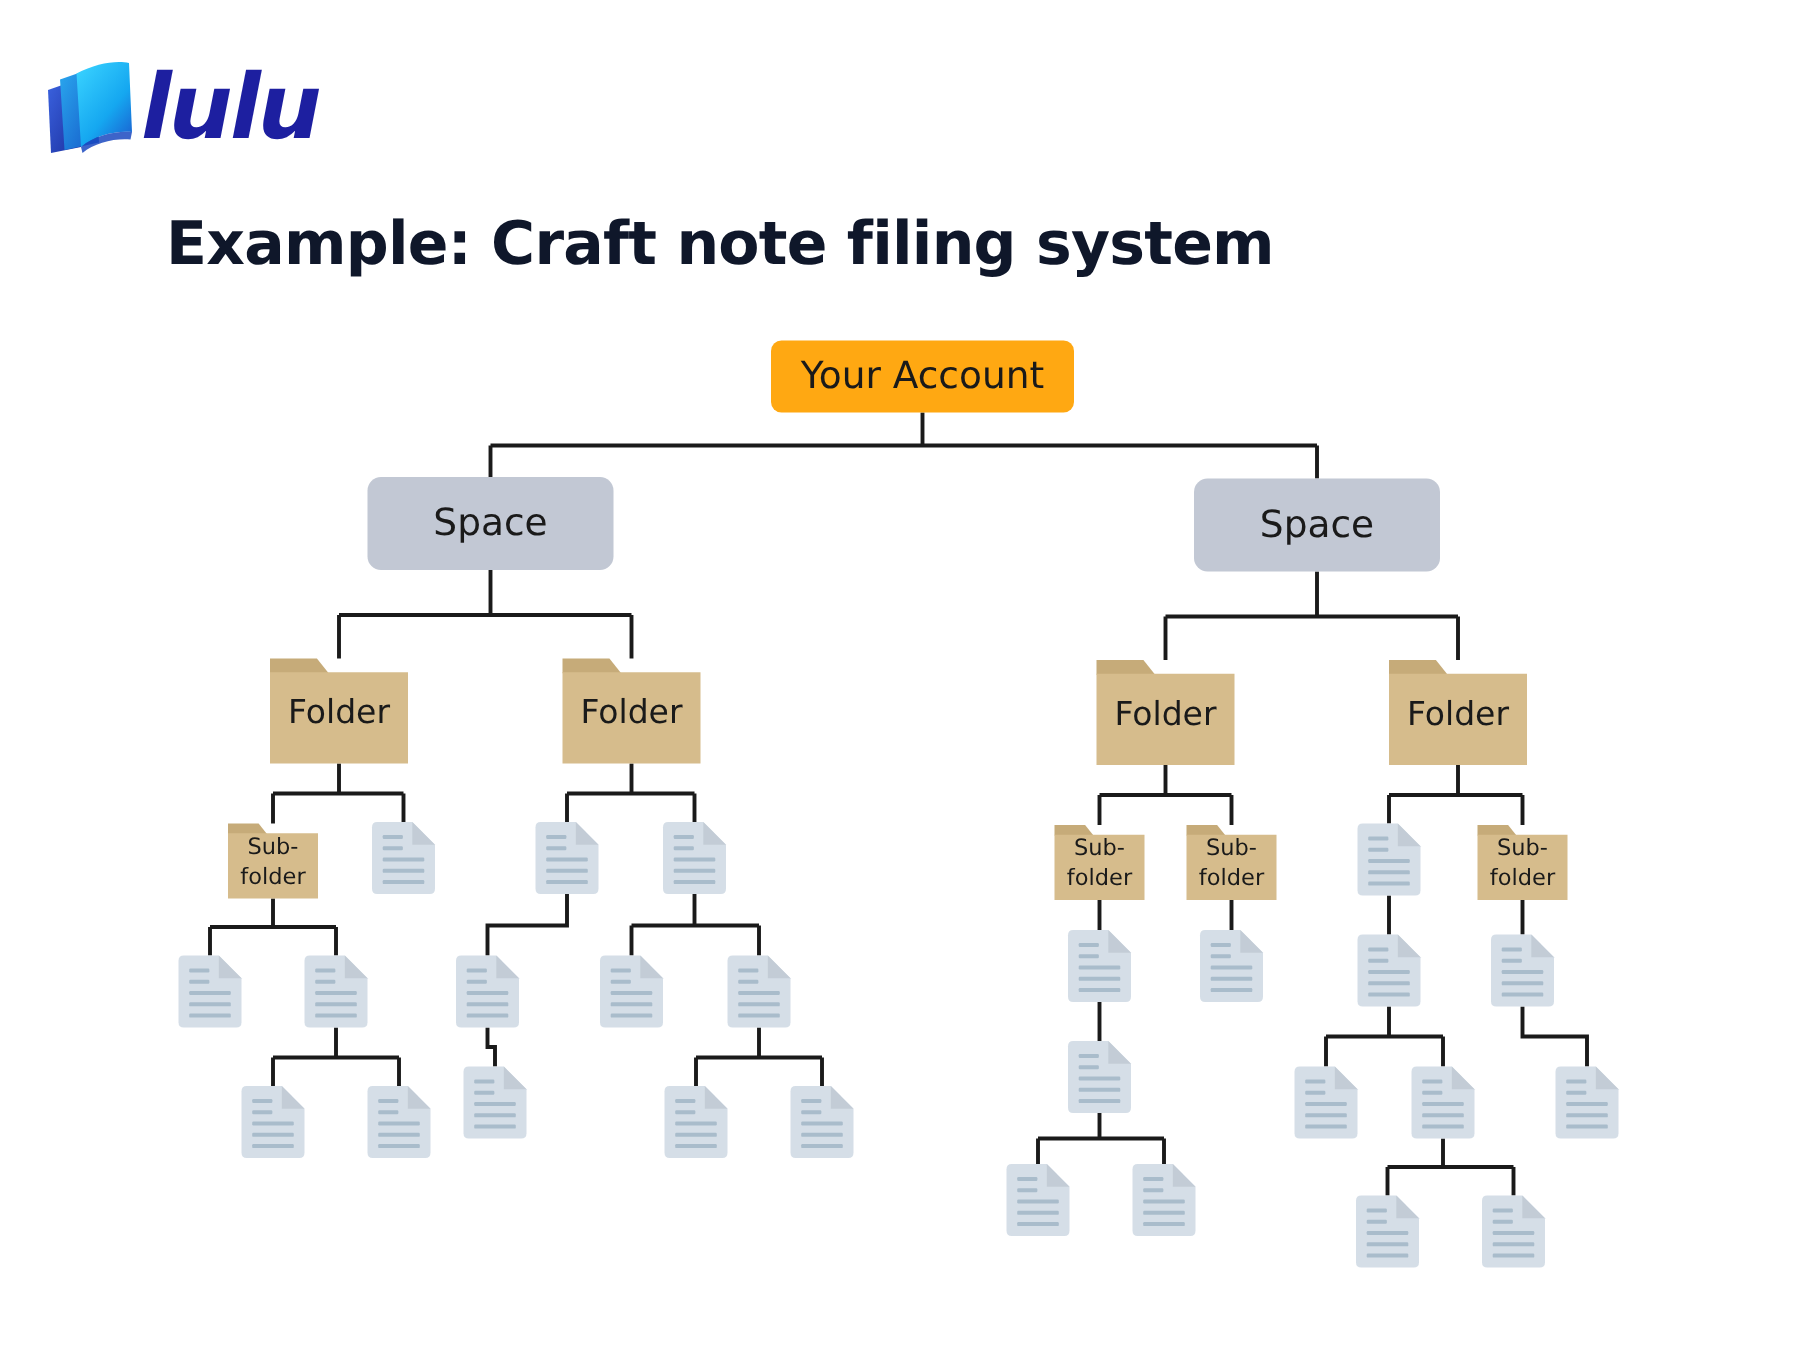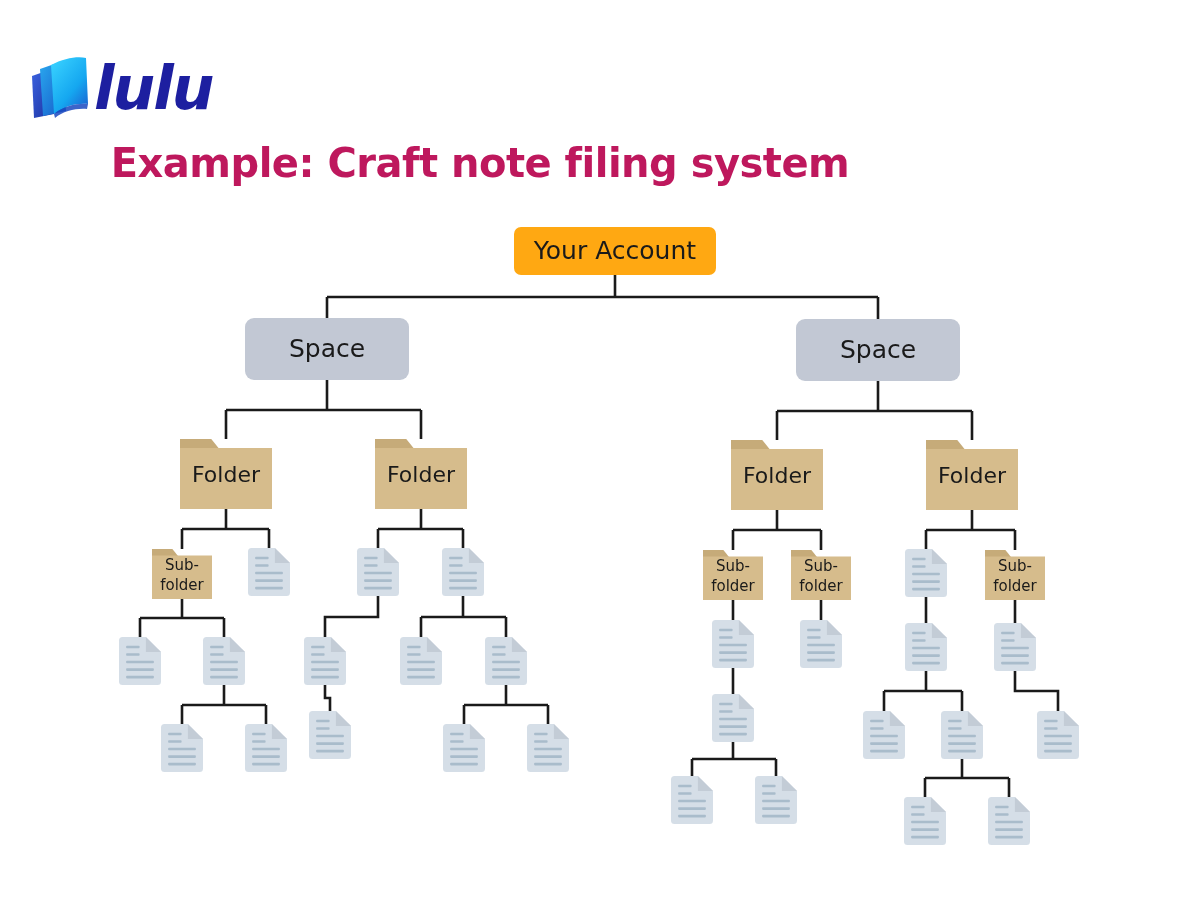"lulu" #logo-area { top: 52px -> 36px }
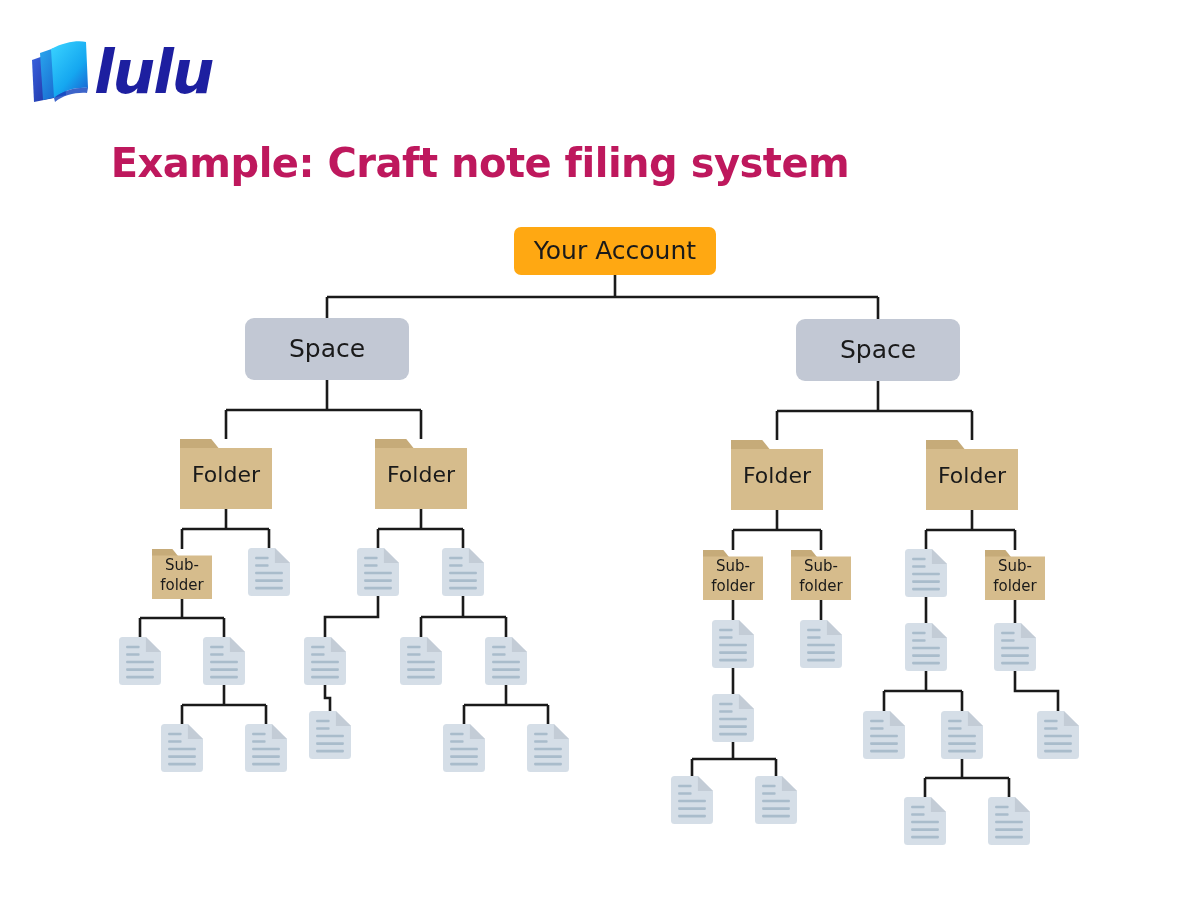"Example: Craft note filing system" #page-title { color: #be185d -> #0f172a }
